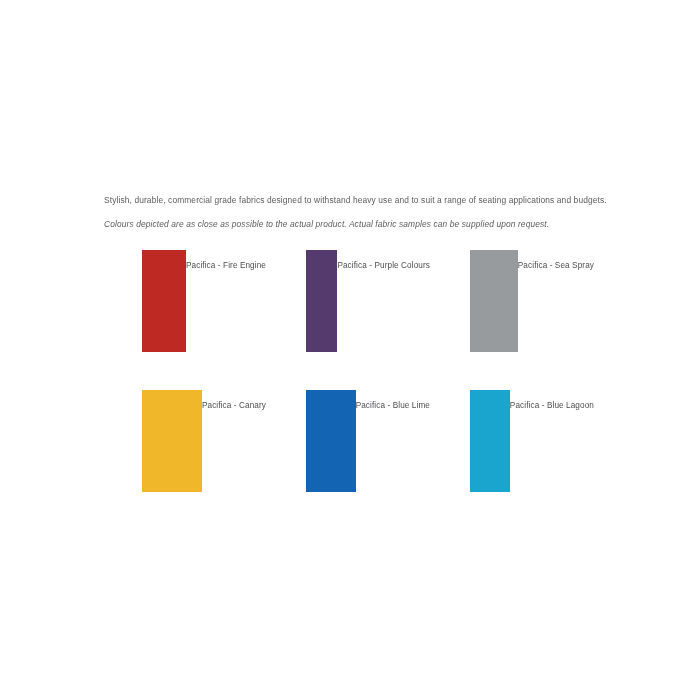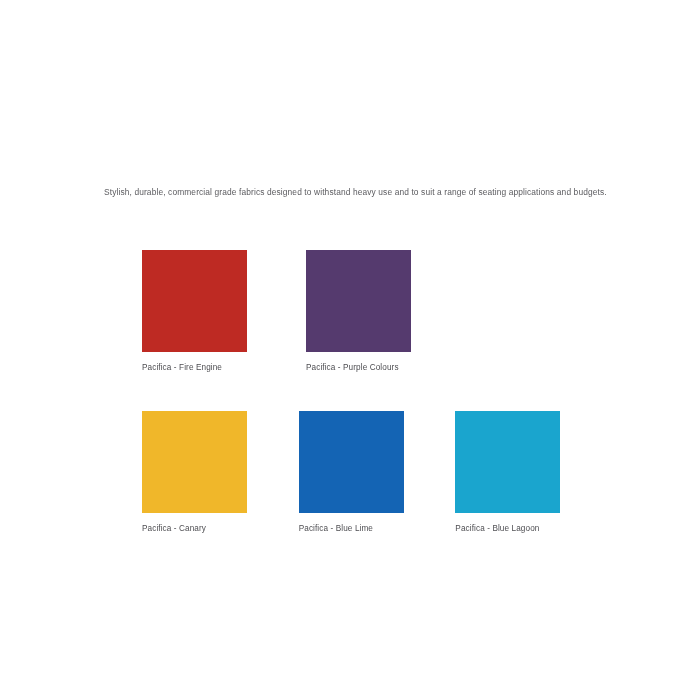"Stylish, durable, commercial grade" .intro-line.lead { margin-top: none -> 8px }
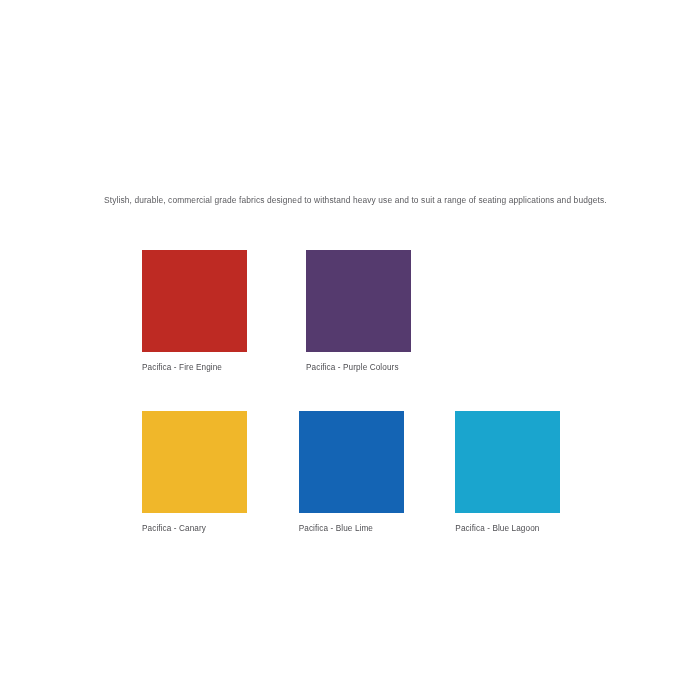"Colours depicted are as close" div.intro-line { html: none -> <div>Colours depicted are as close as possible to the actual product. Actual fabric samples can be supplied upon request.</div> }
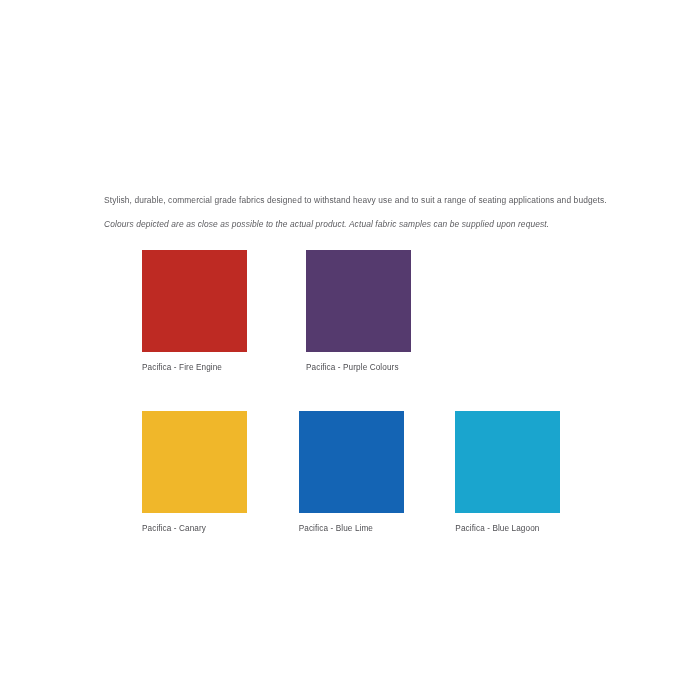"Pacifica - Fire Engine" .swatch-cell { flex-direction: column -> row }
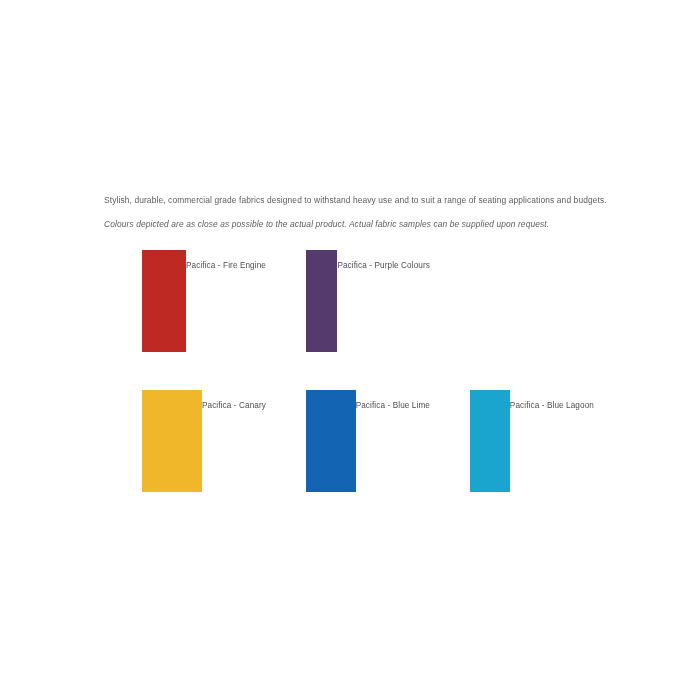"Pacifica - Sea Spray" div.swatch-cell { html: none -> <div> <span></span> <span>Pacifica - Sea Spray</span> </div> }
